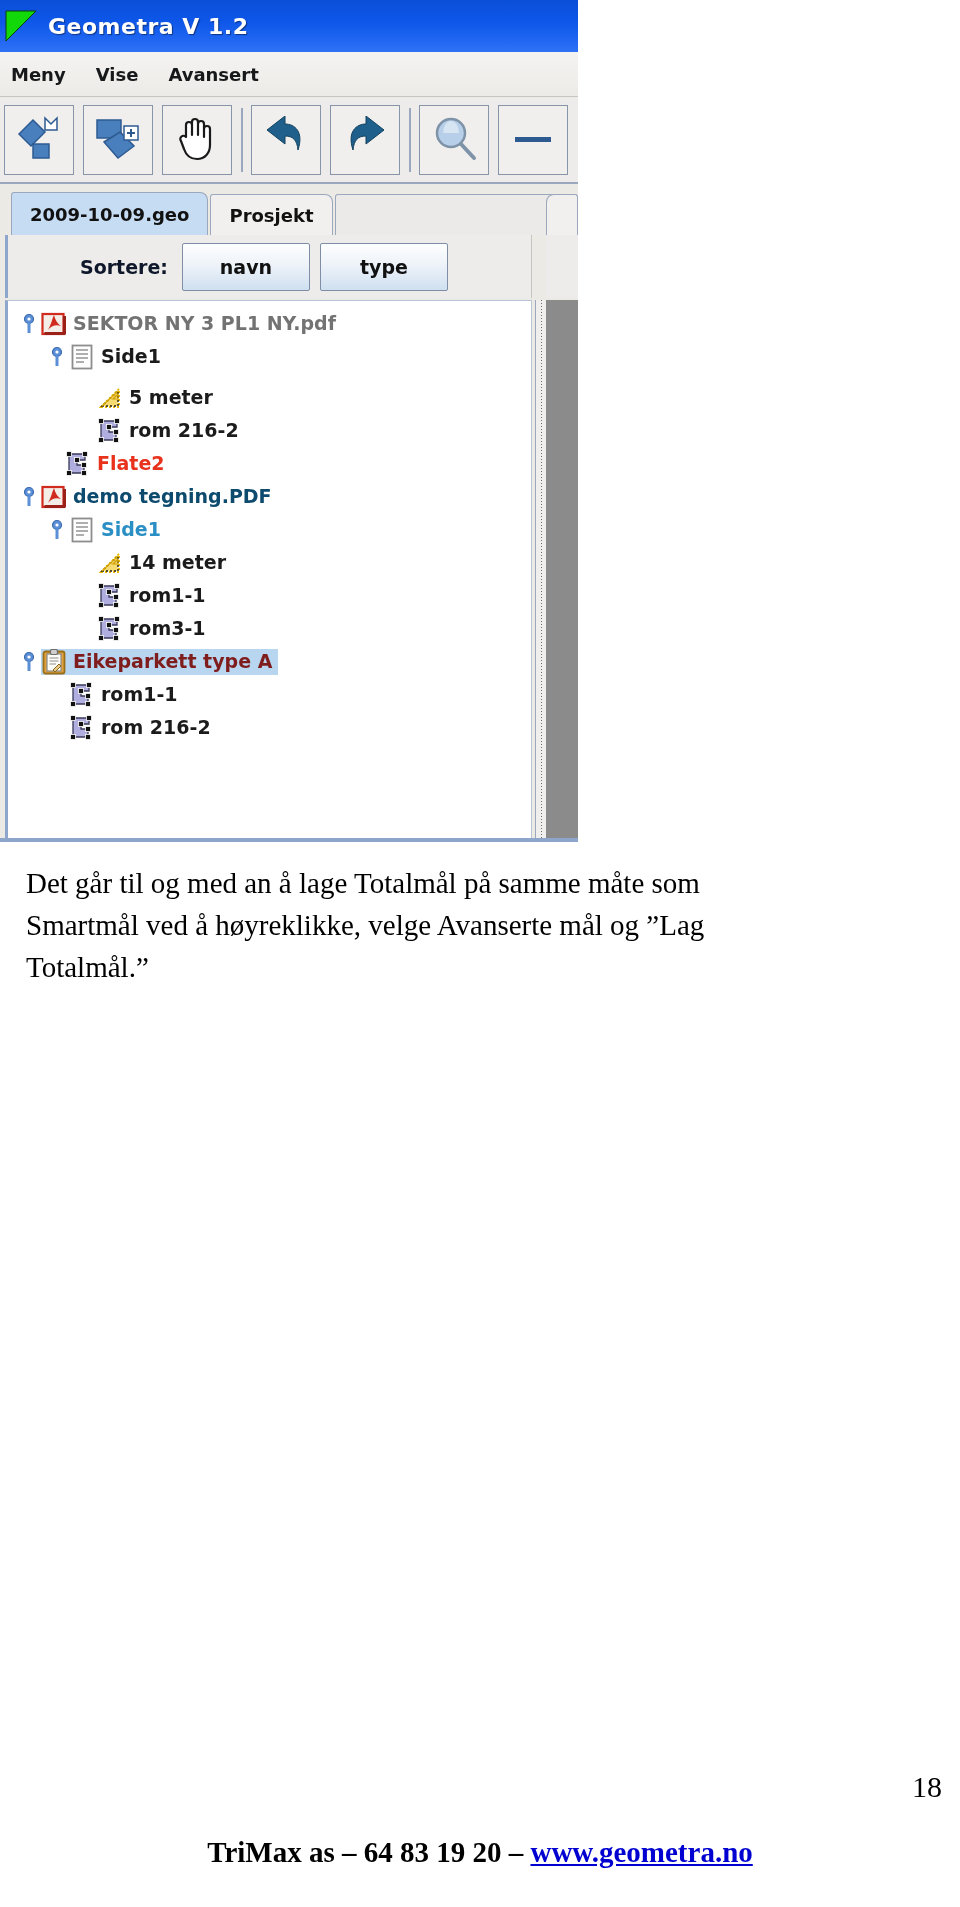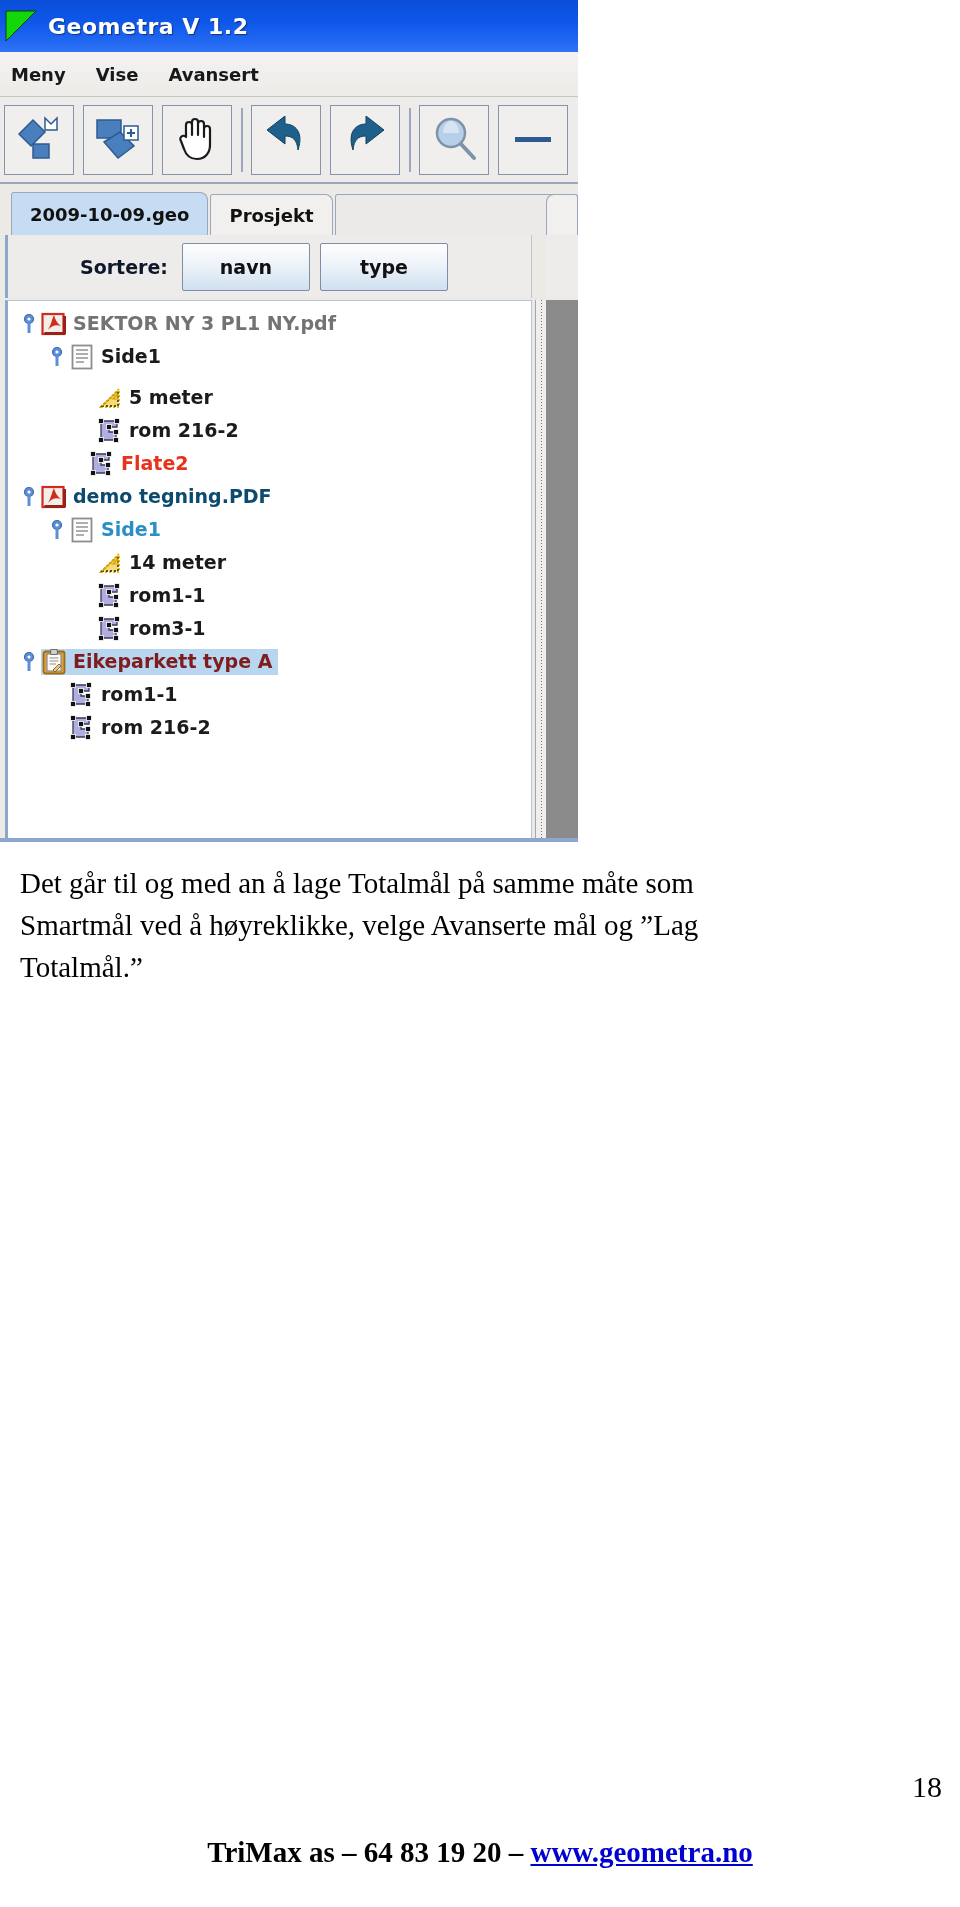"Flate2" div.tree-row { padding-left: 60px -> 36px }
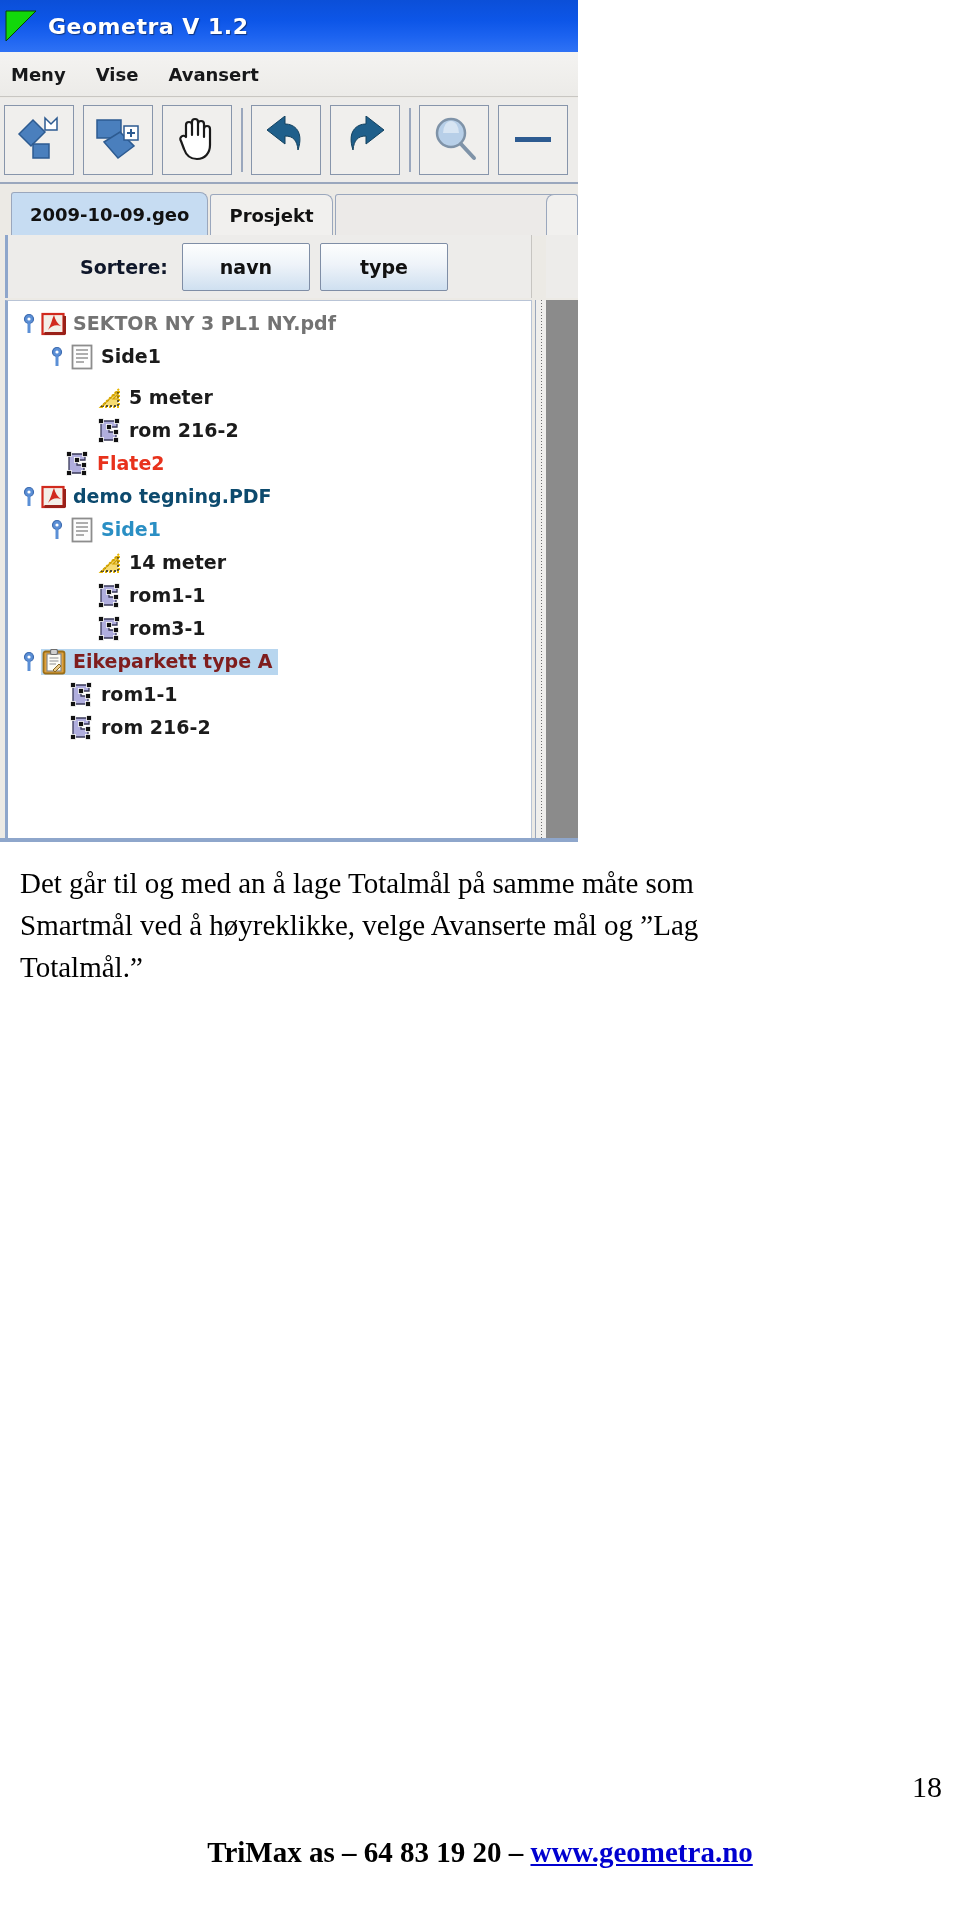"Det går til og med" #doc-body { left: 20px -> 26px }
